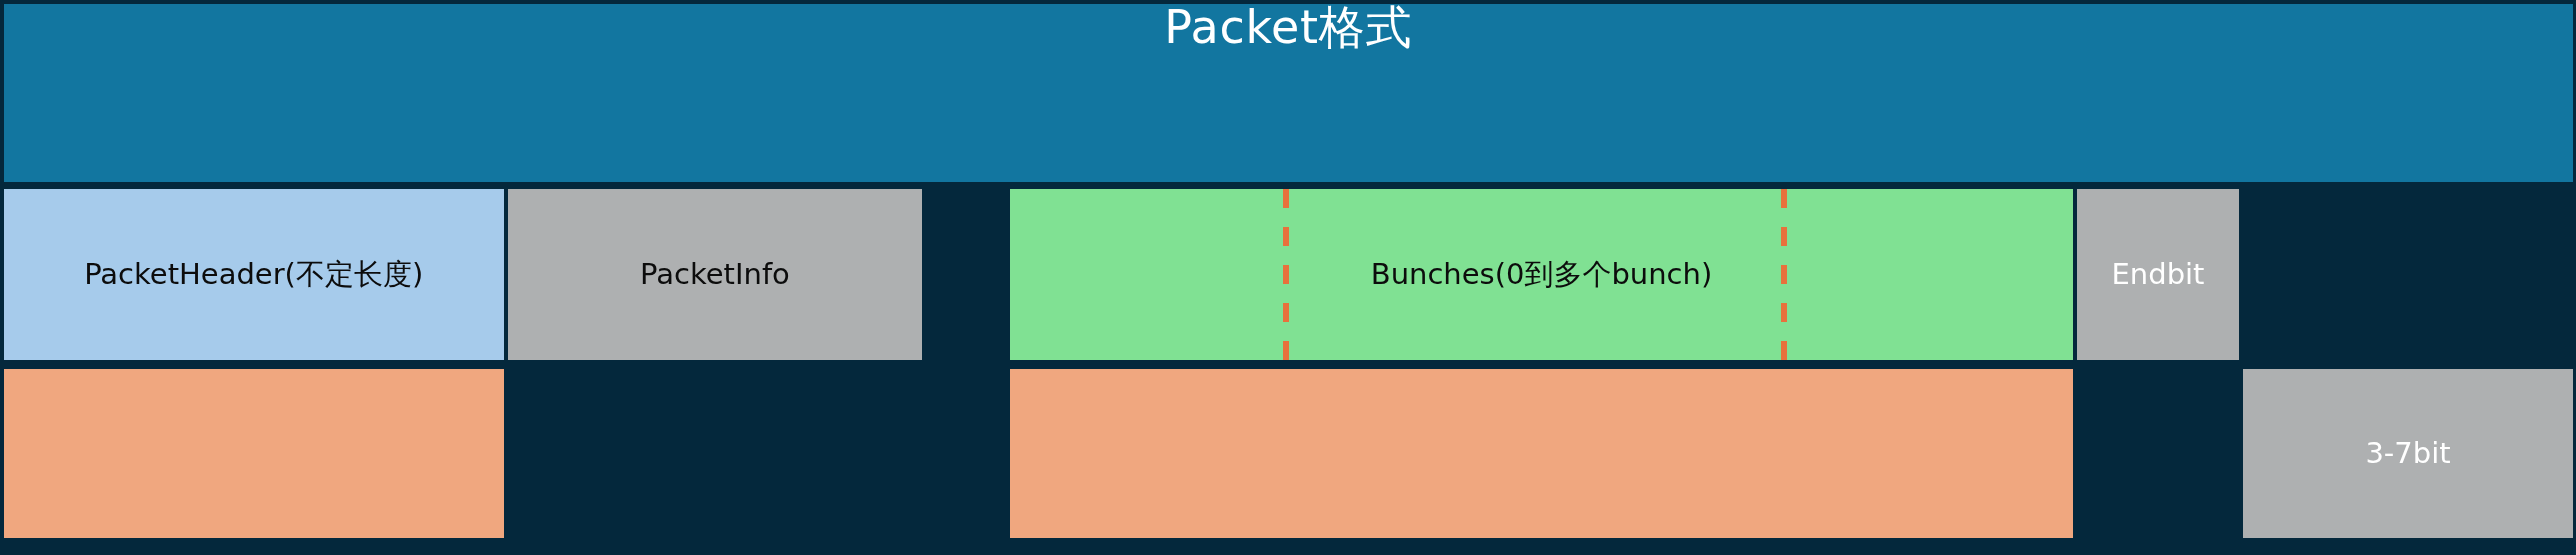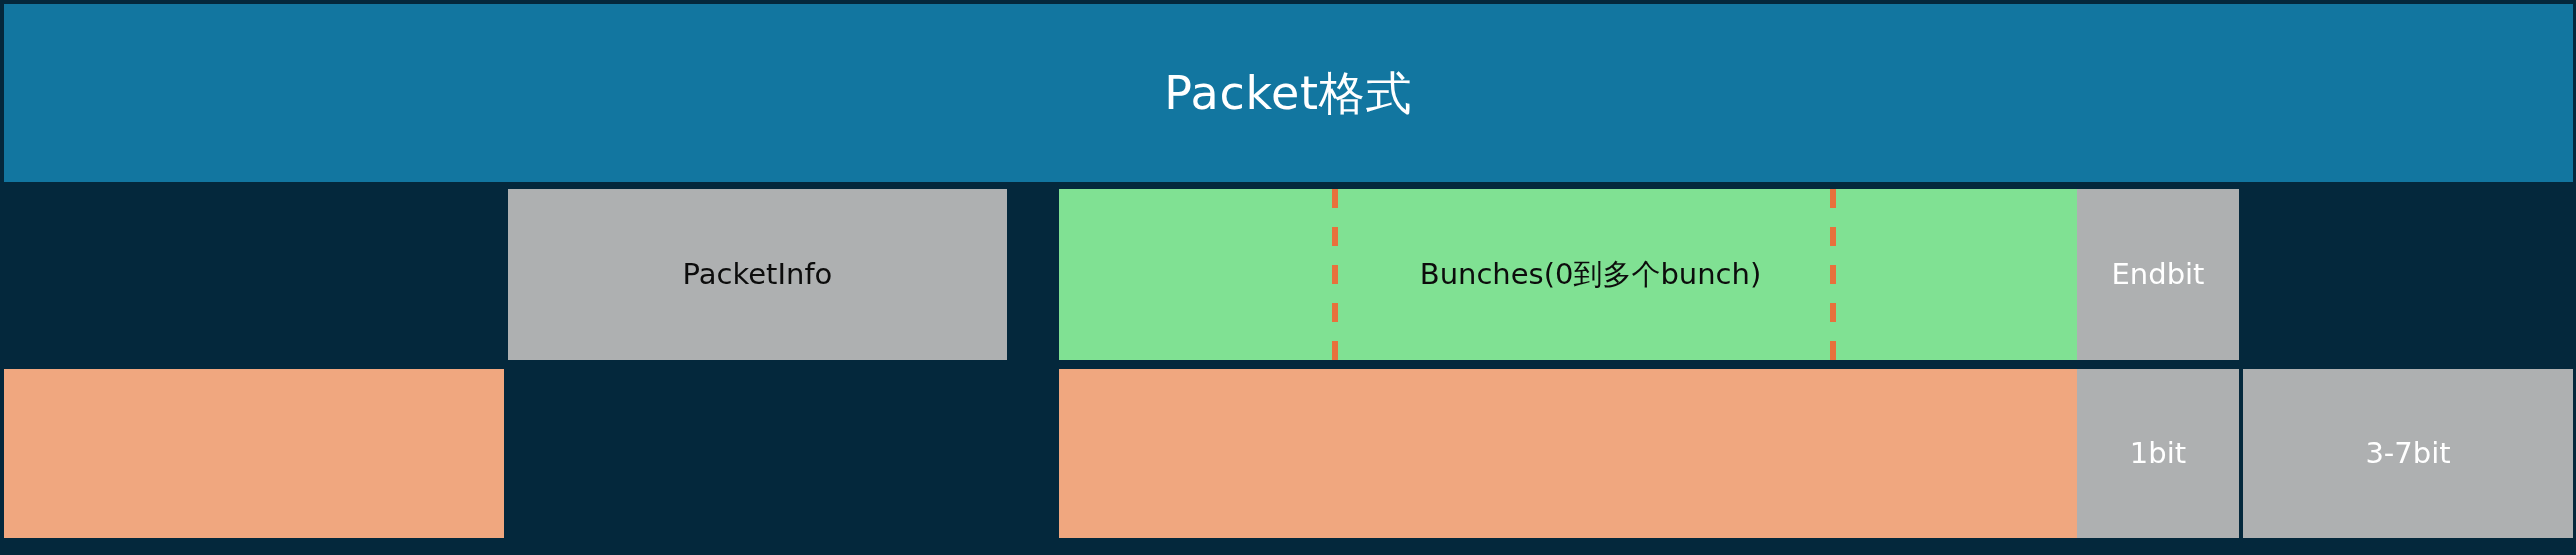"Packet格式" .title-banner { align-items: center -> flex-start }
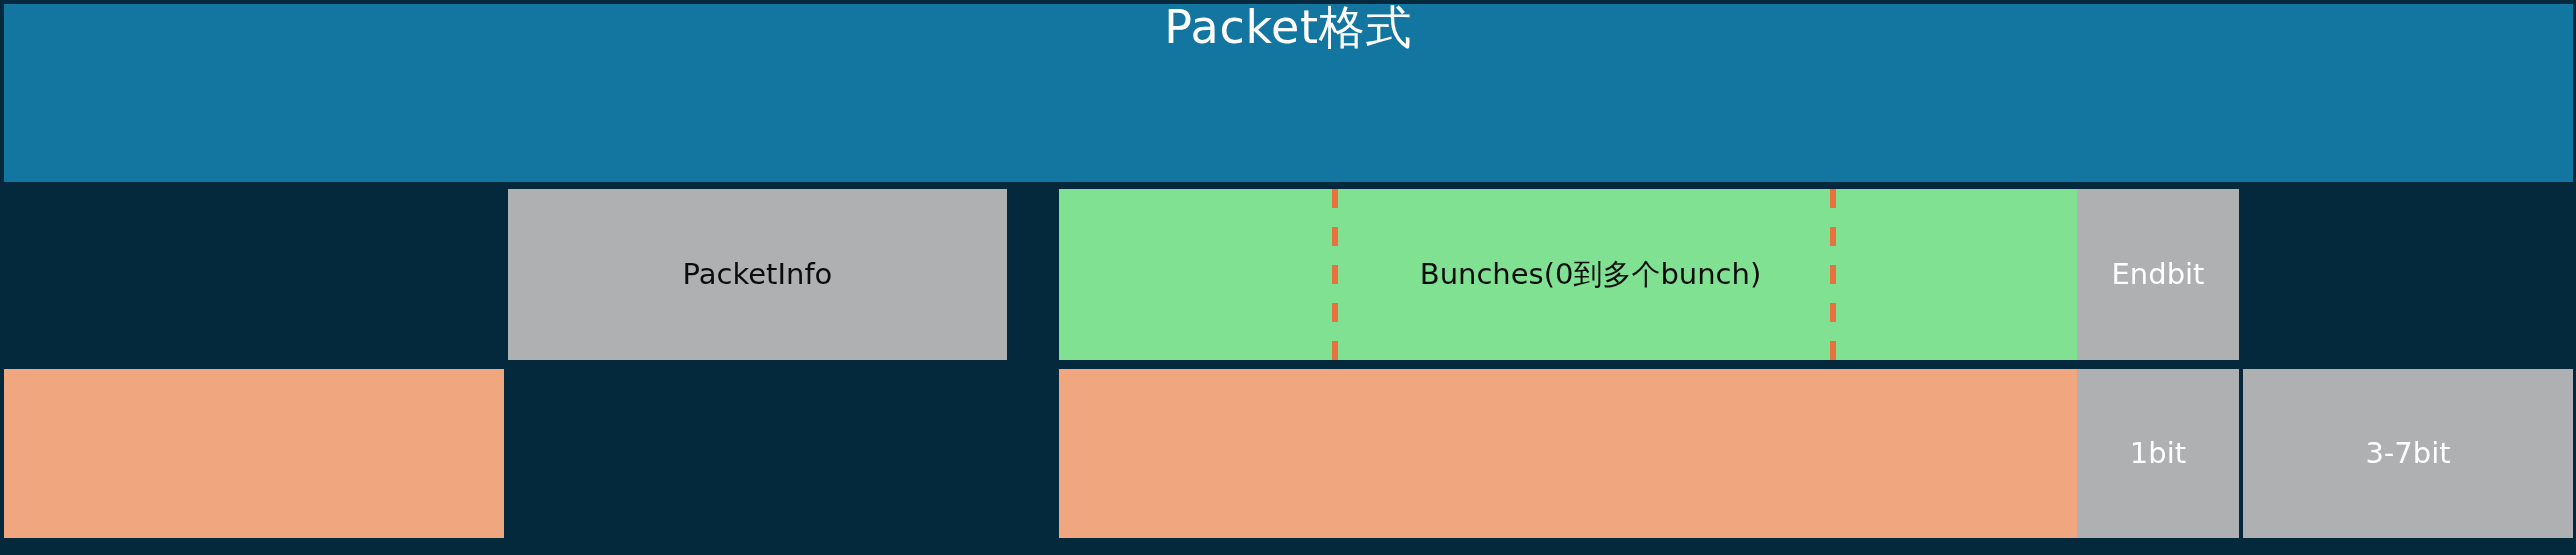"PacketHeader(不定长度)" div.cell { html: none -> <div> <span>PacketHeader(不定长度)</span> </div> }
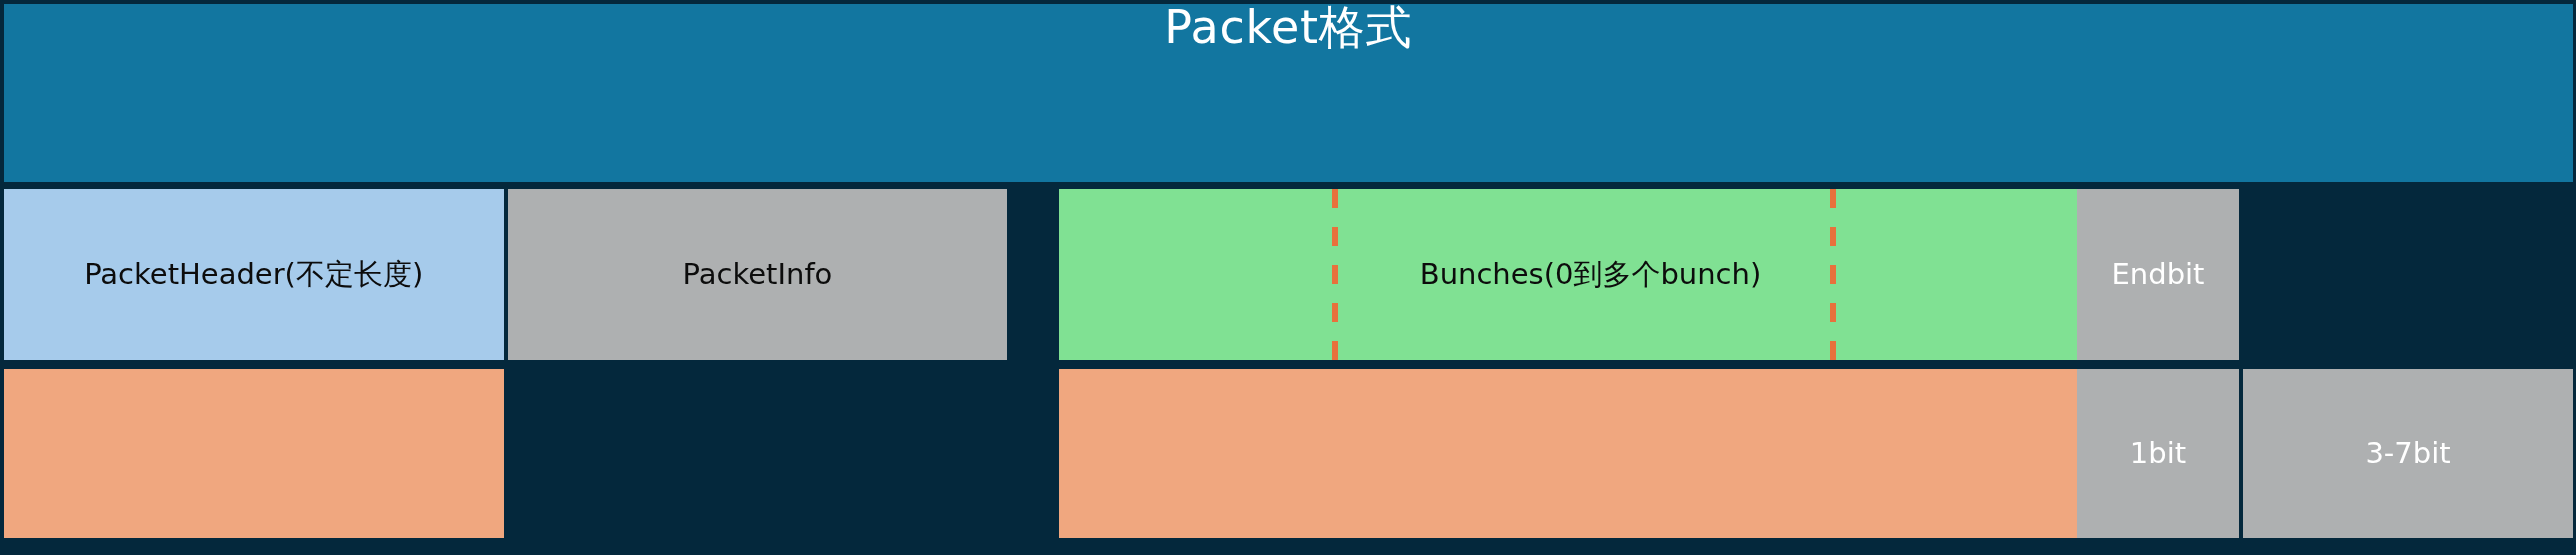"PacketInfo" .col-info { width: 499px -> 414px }
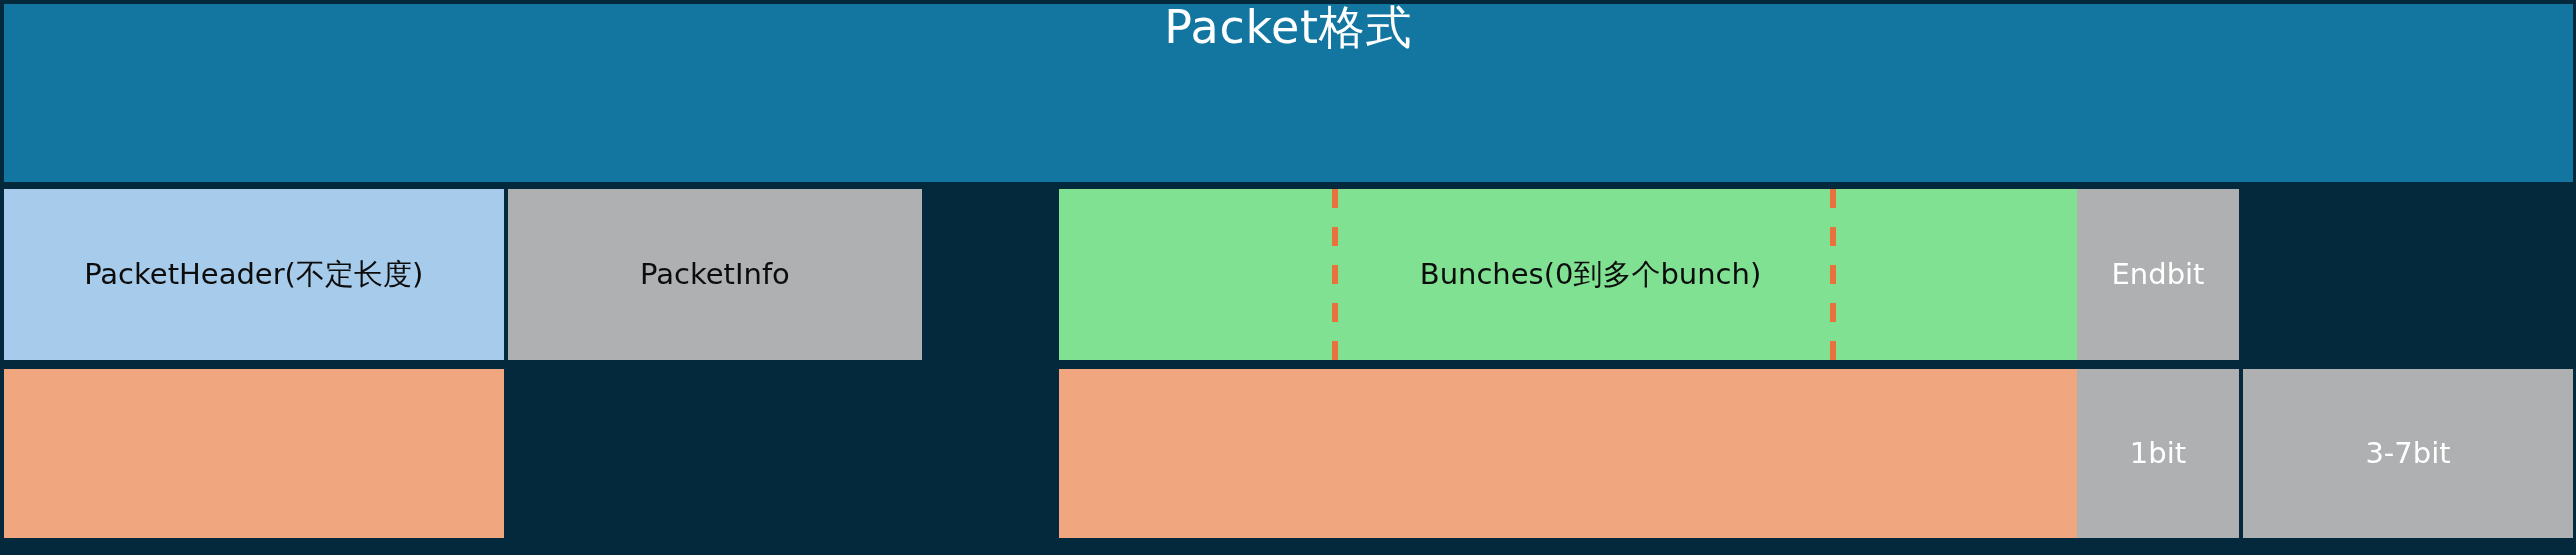"Bunches(0到多个bunch)" .col-bunches { left: 1059px -> 1010px }
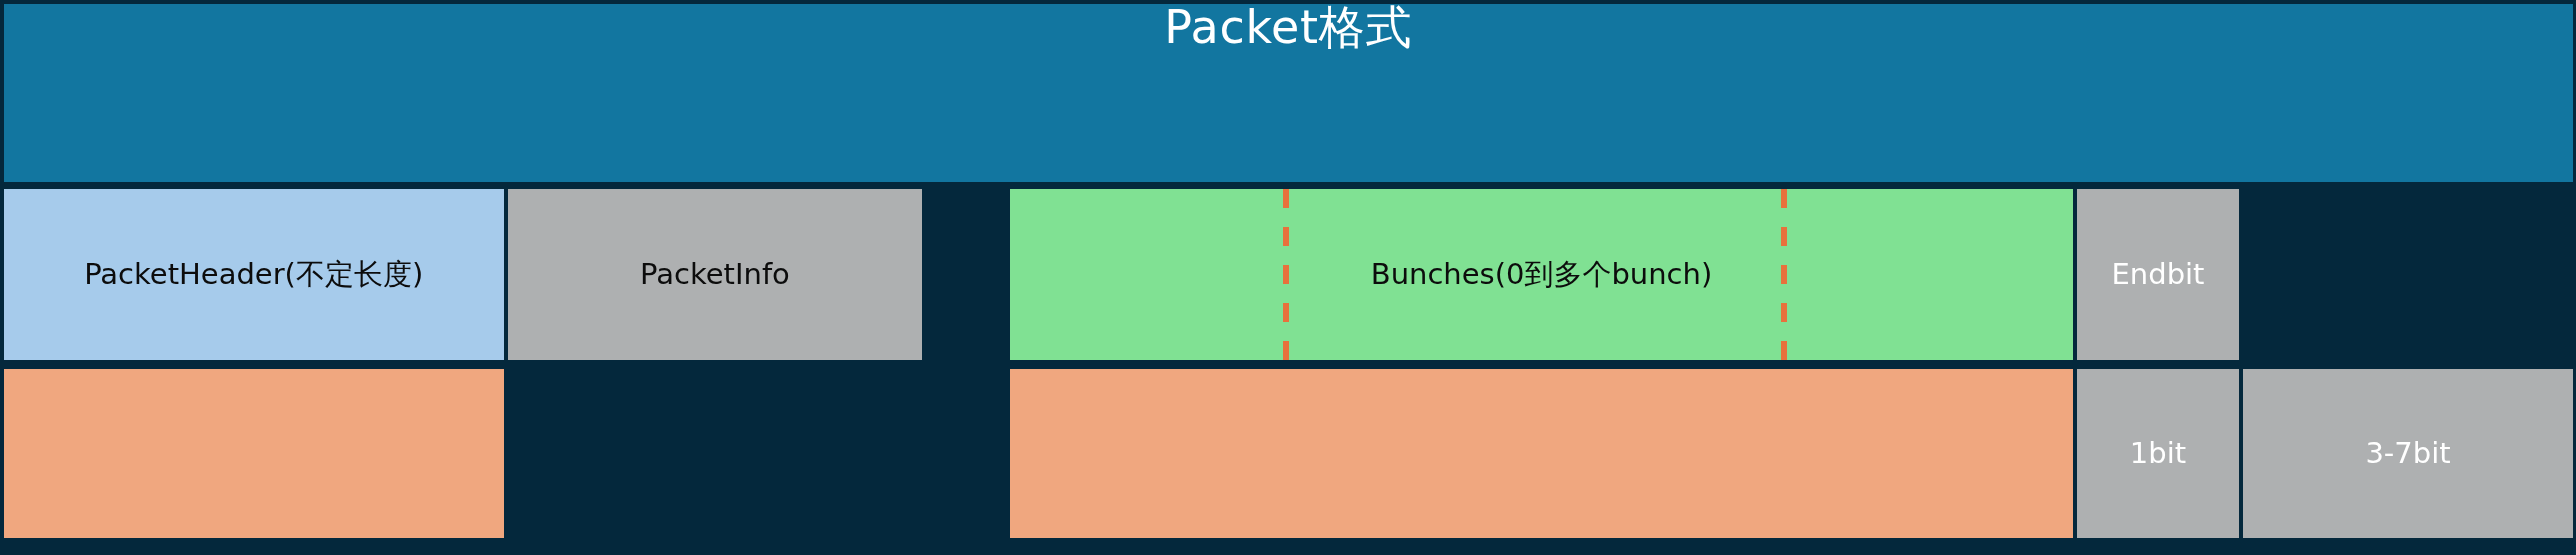"1bit" div.cell { html: <div> <span>1bit</span> </div> -> none }
